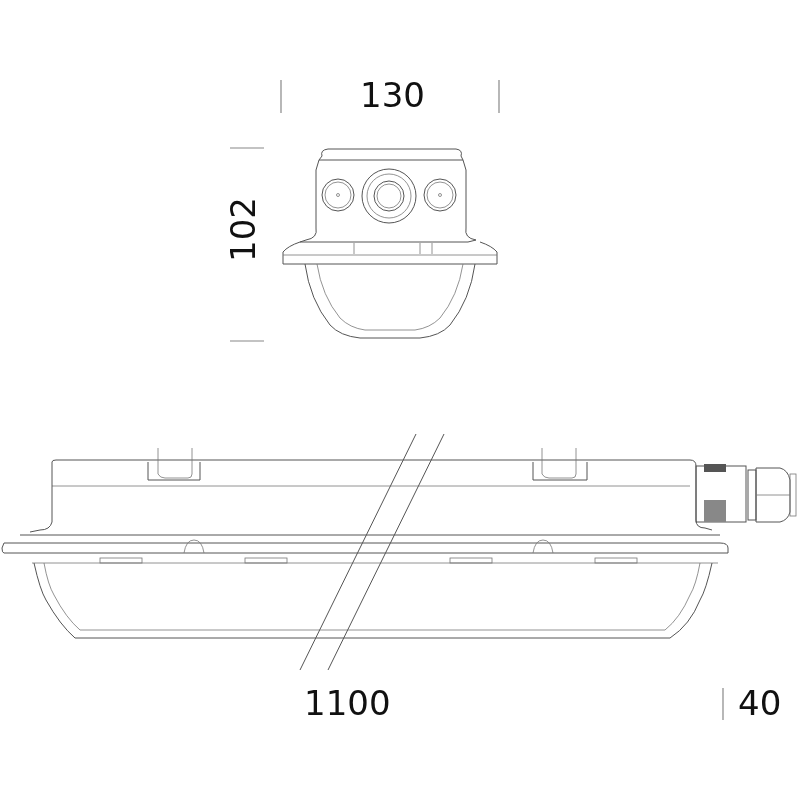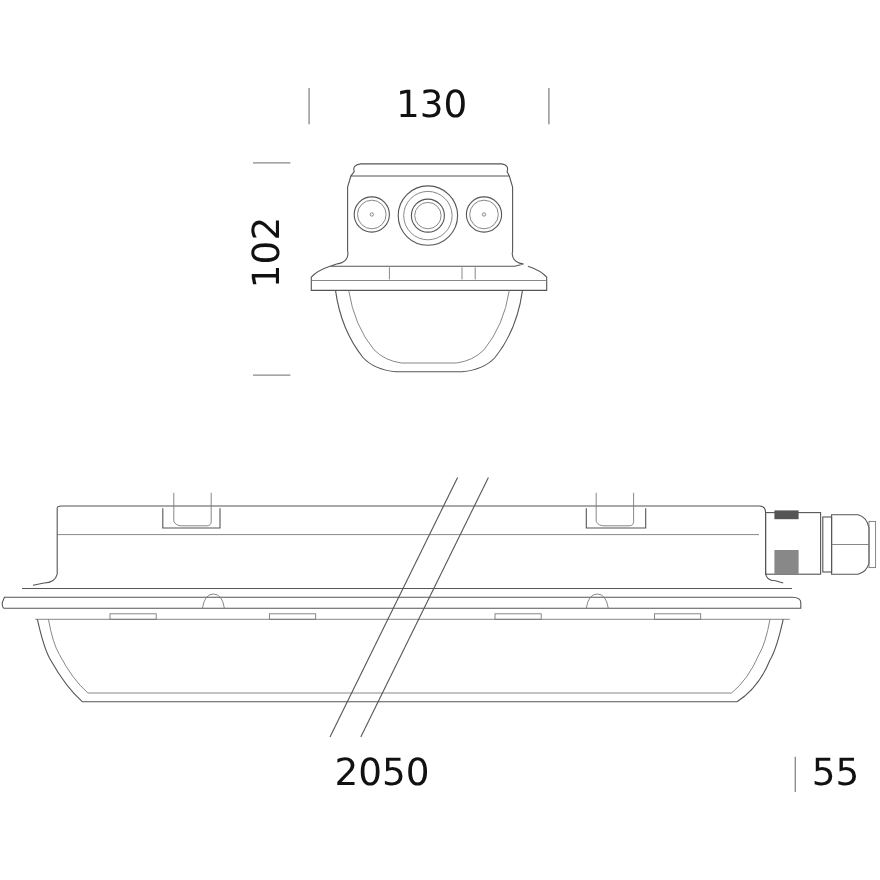"2050" div.dim-label { text: 2050 -> 1100 }
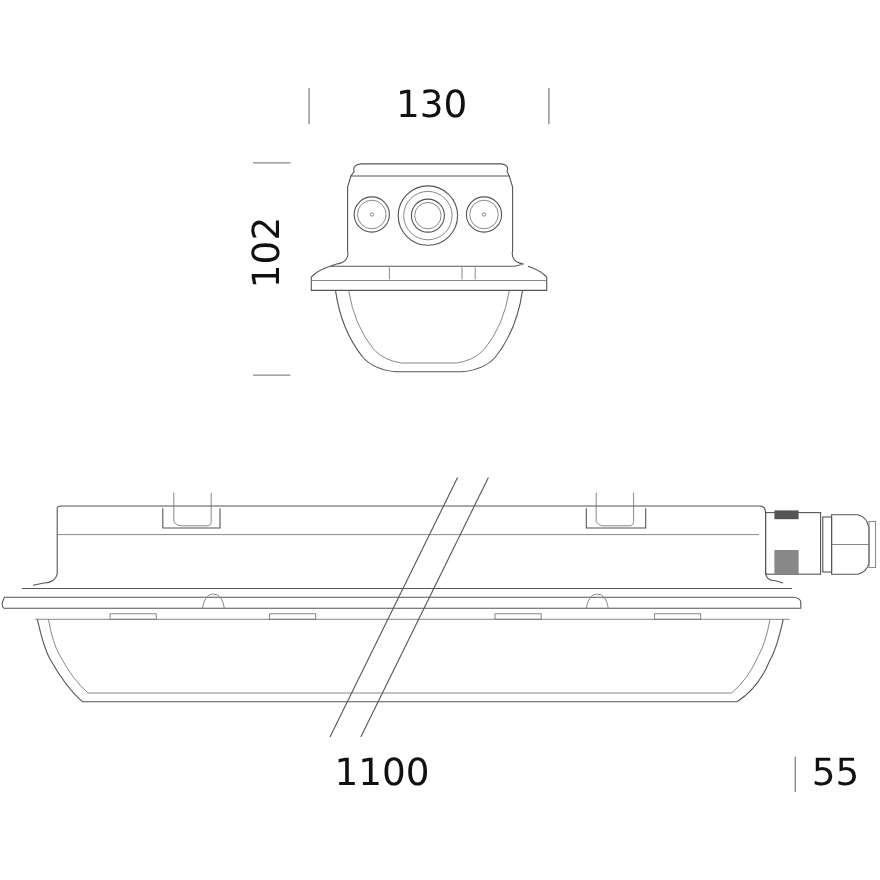"55" div.dim-label { text: 55 -> 40 }
